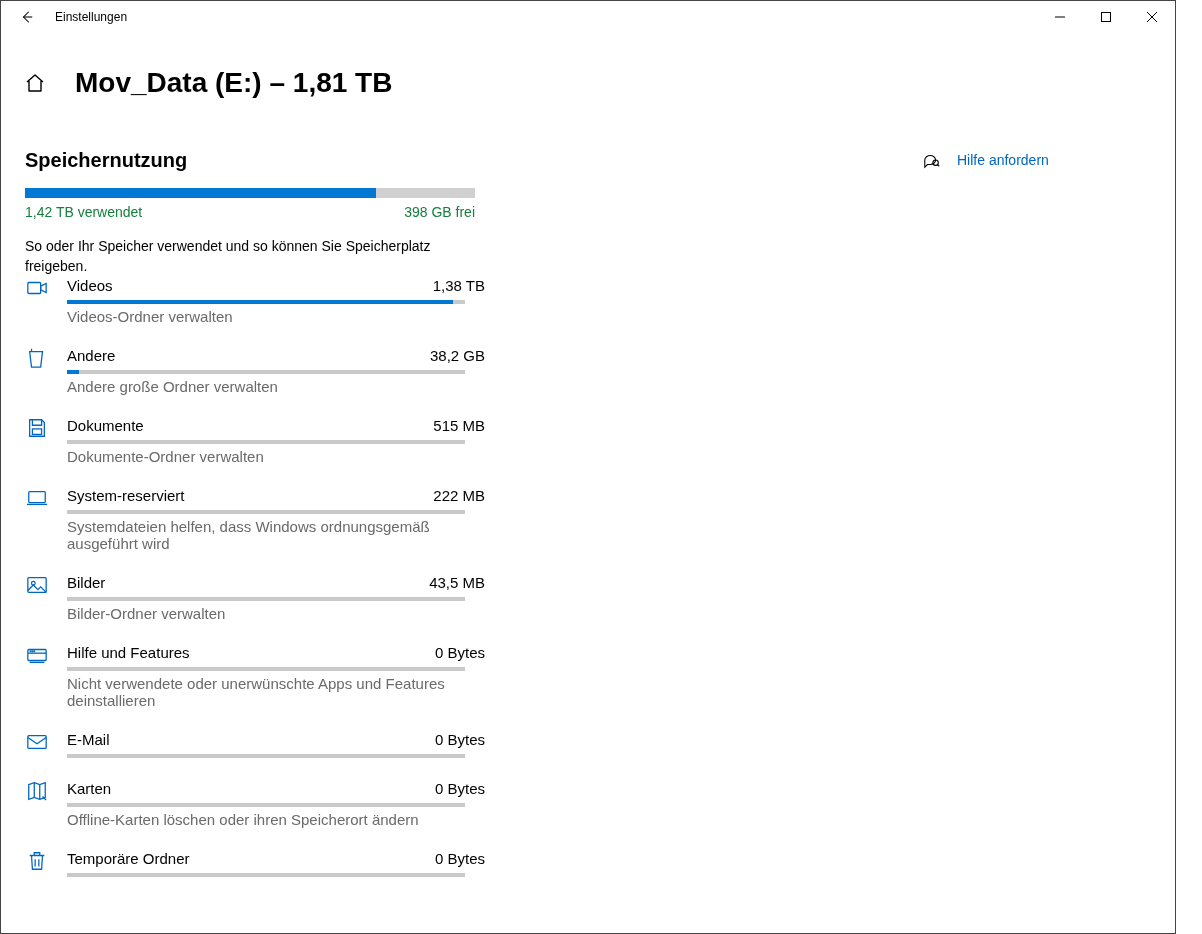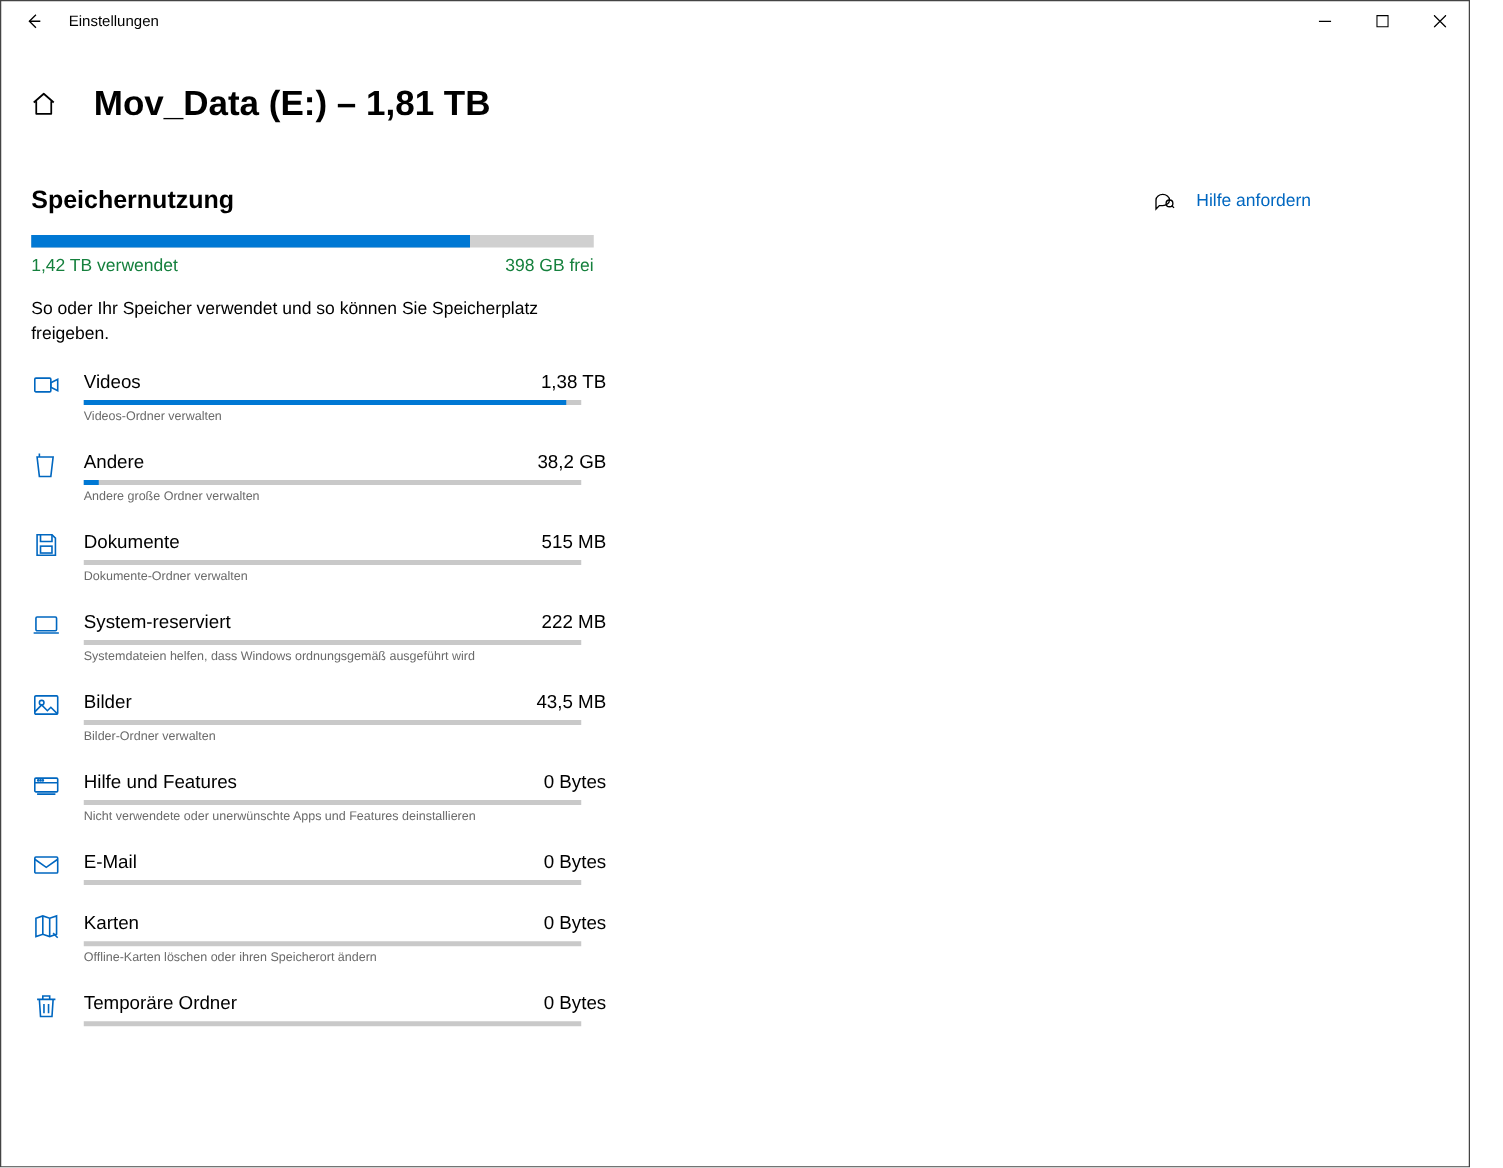"Videos" .categories { margin-top: 20px -> none }
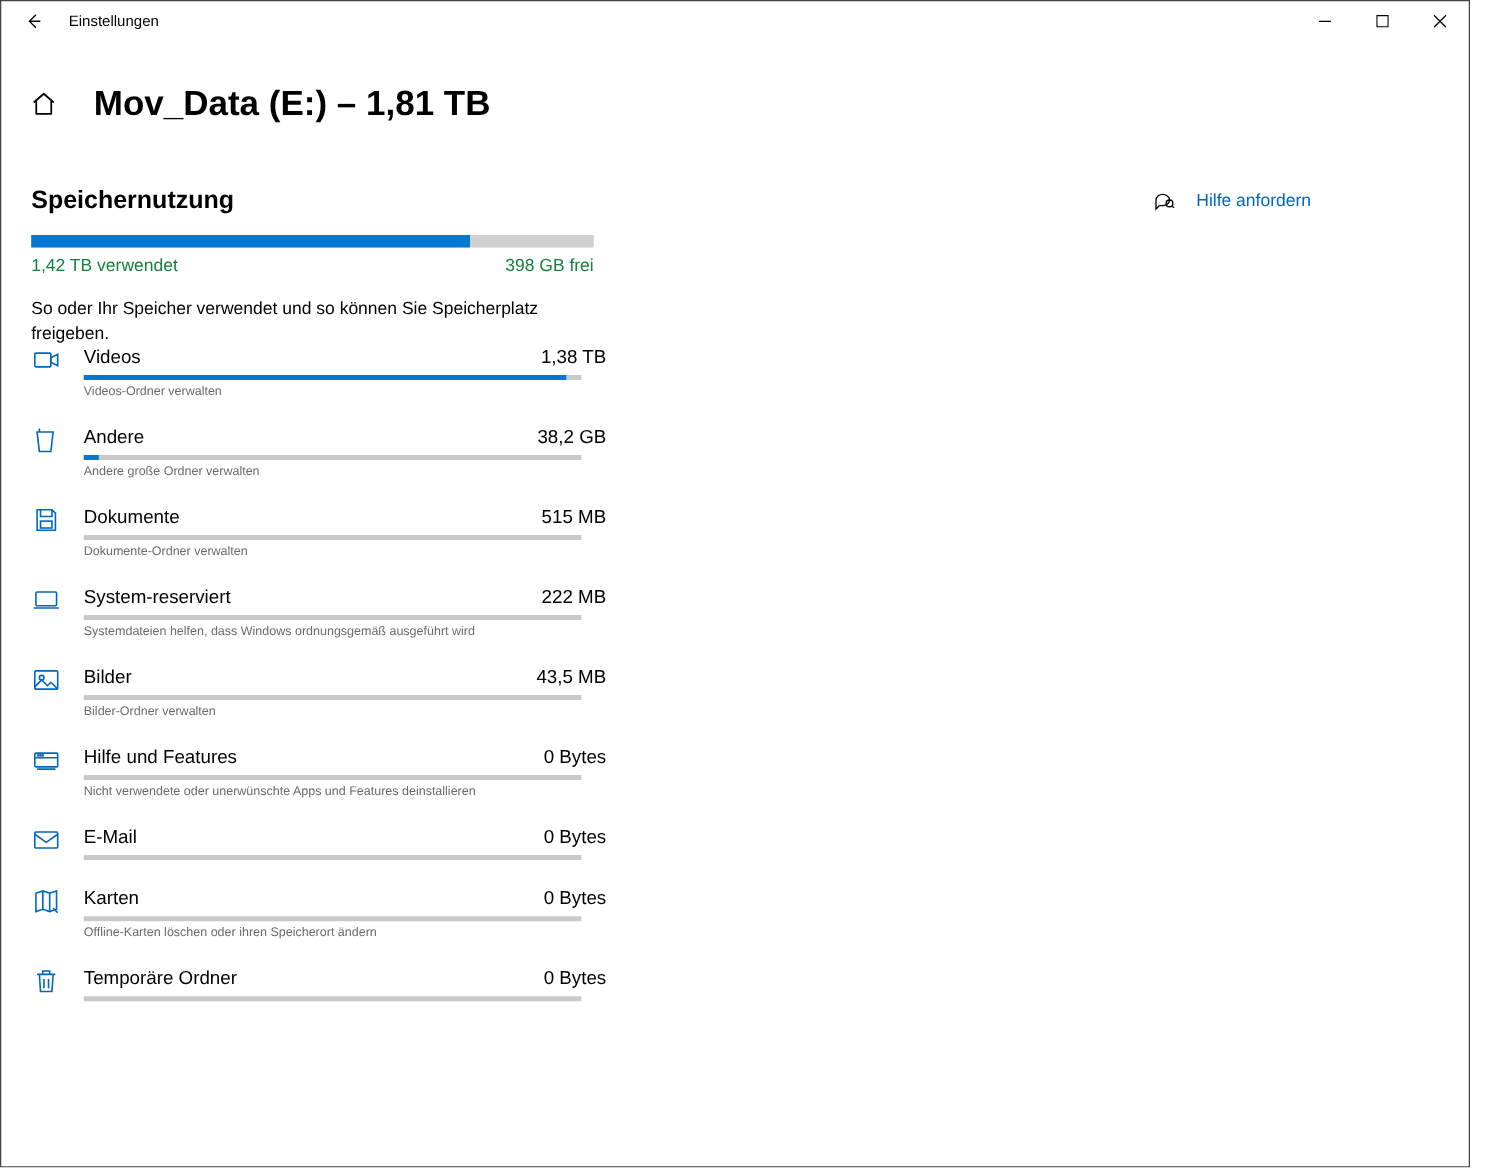"Videos-Ordner verwalten" .cat .sub { font-size: 10px -> 15px }
